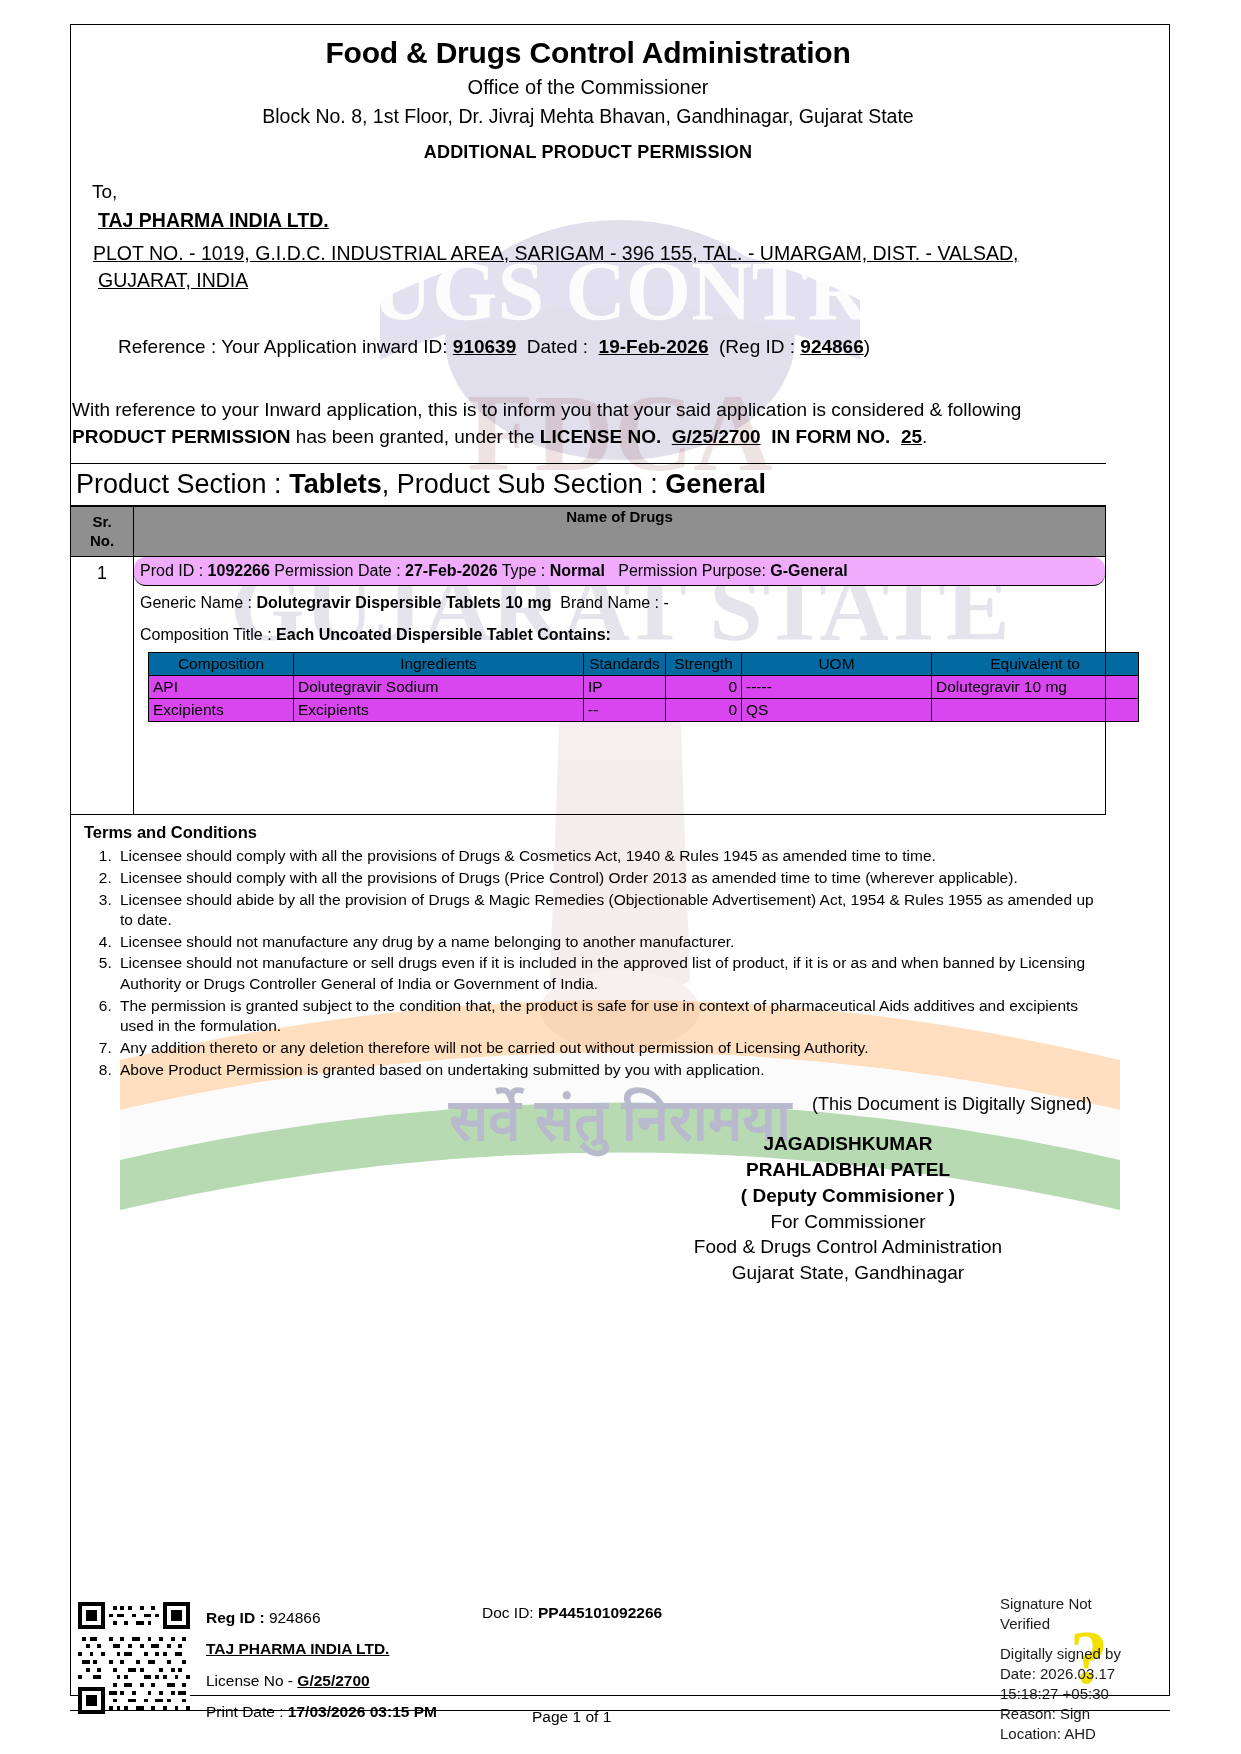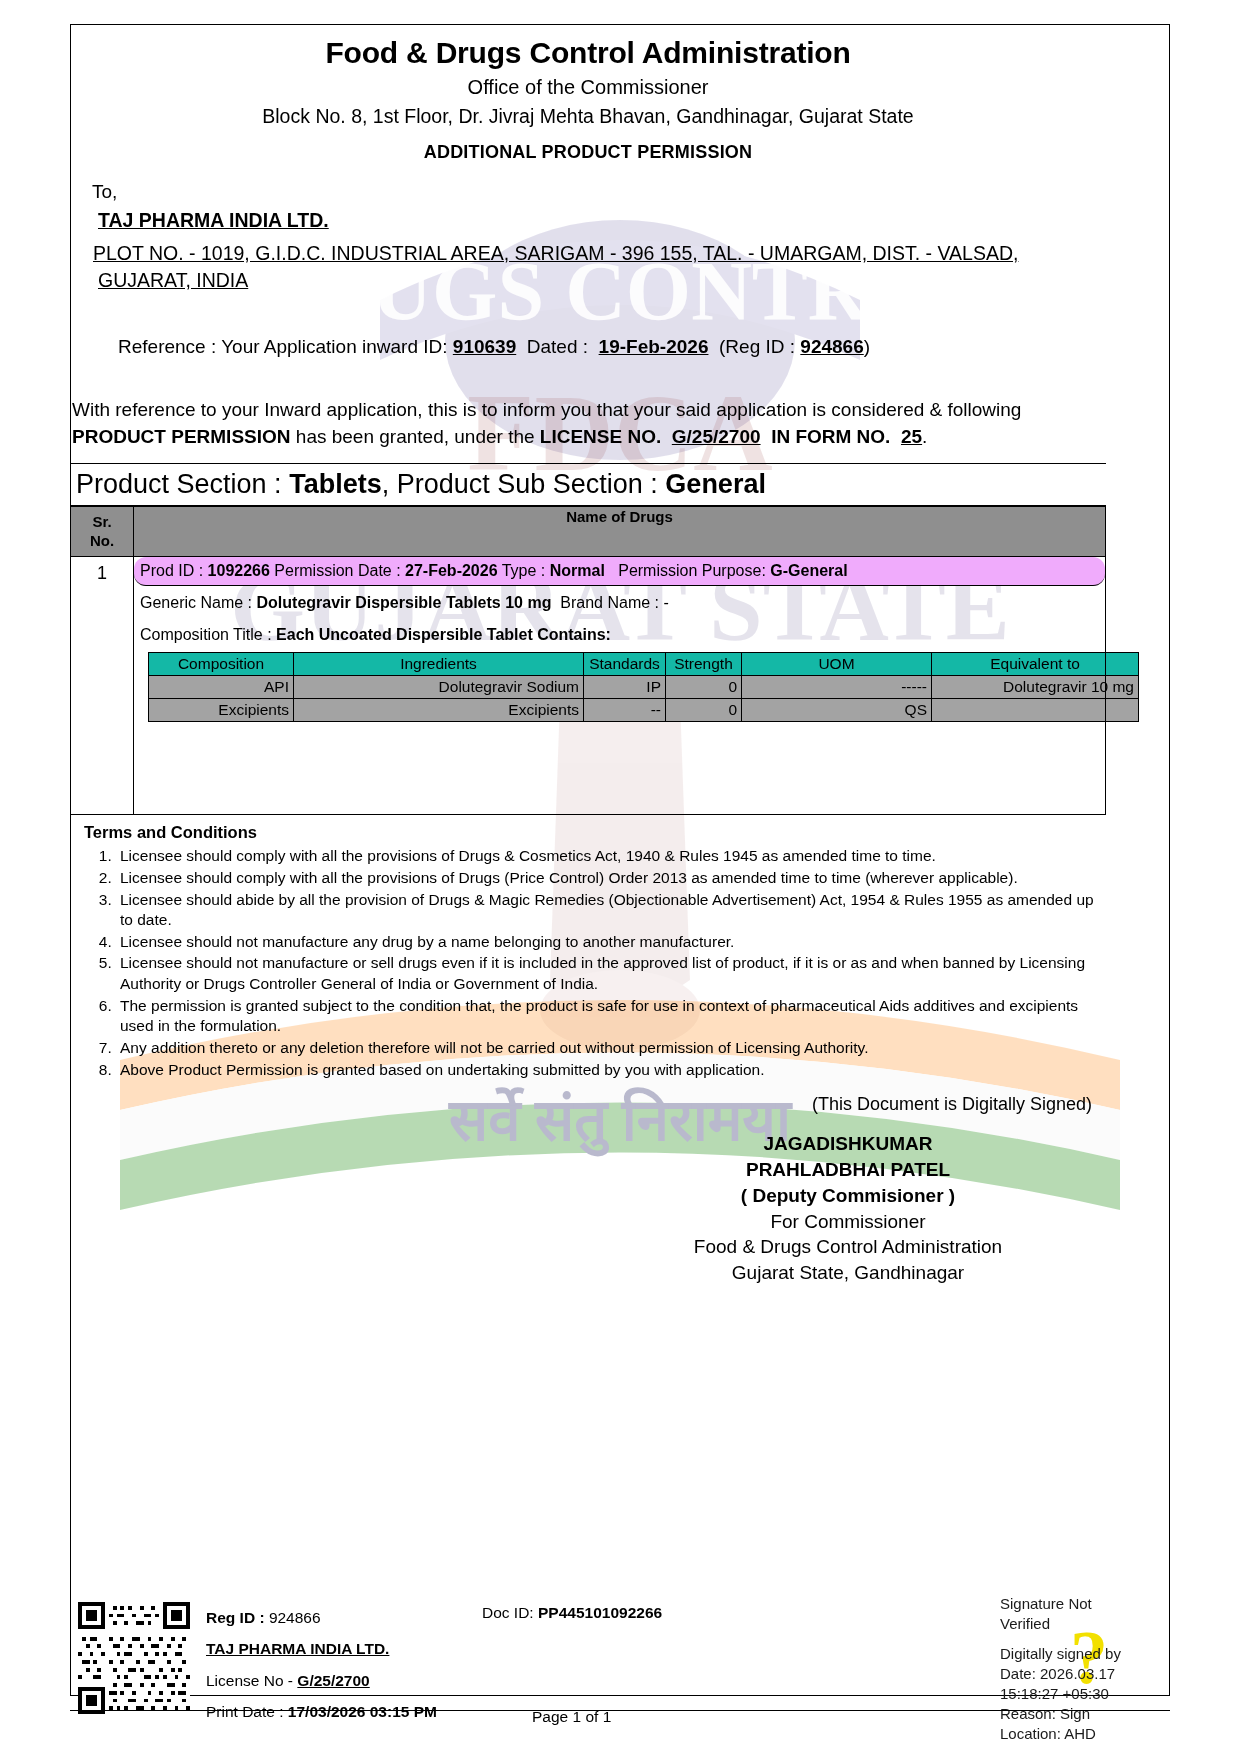"Composition" table.ingtbl th { background: #14b8a6 -> #0369a1 }
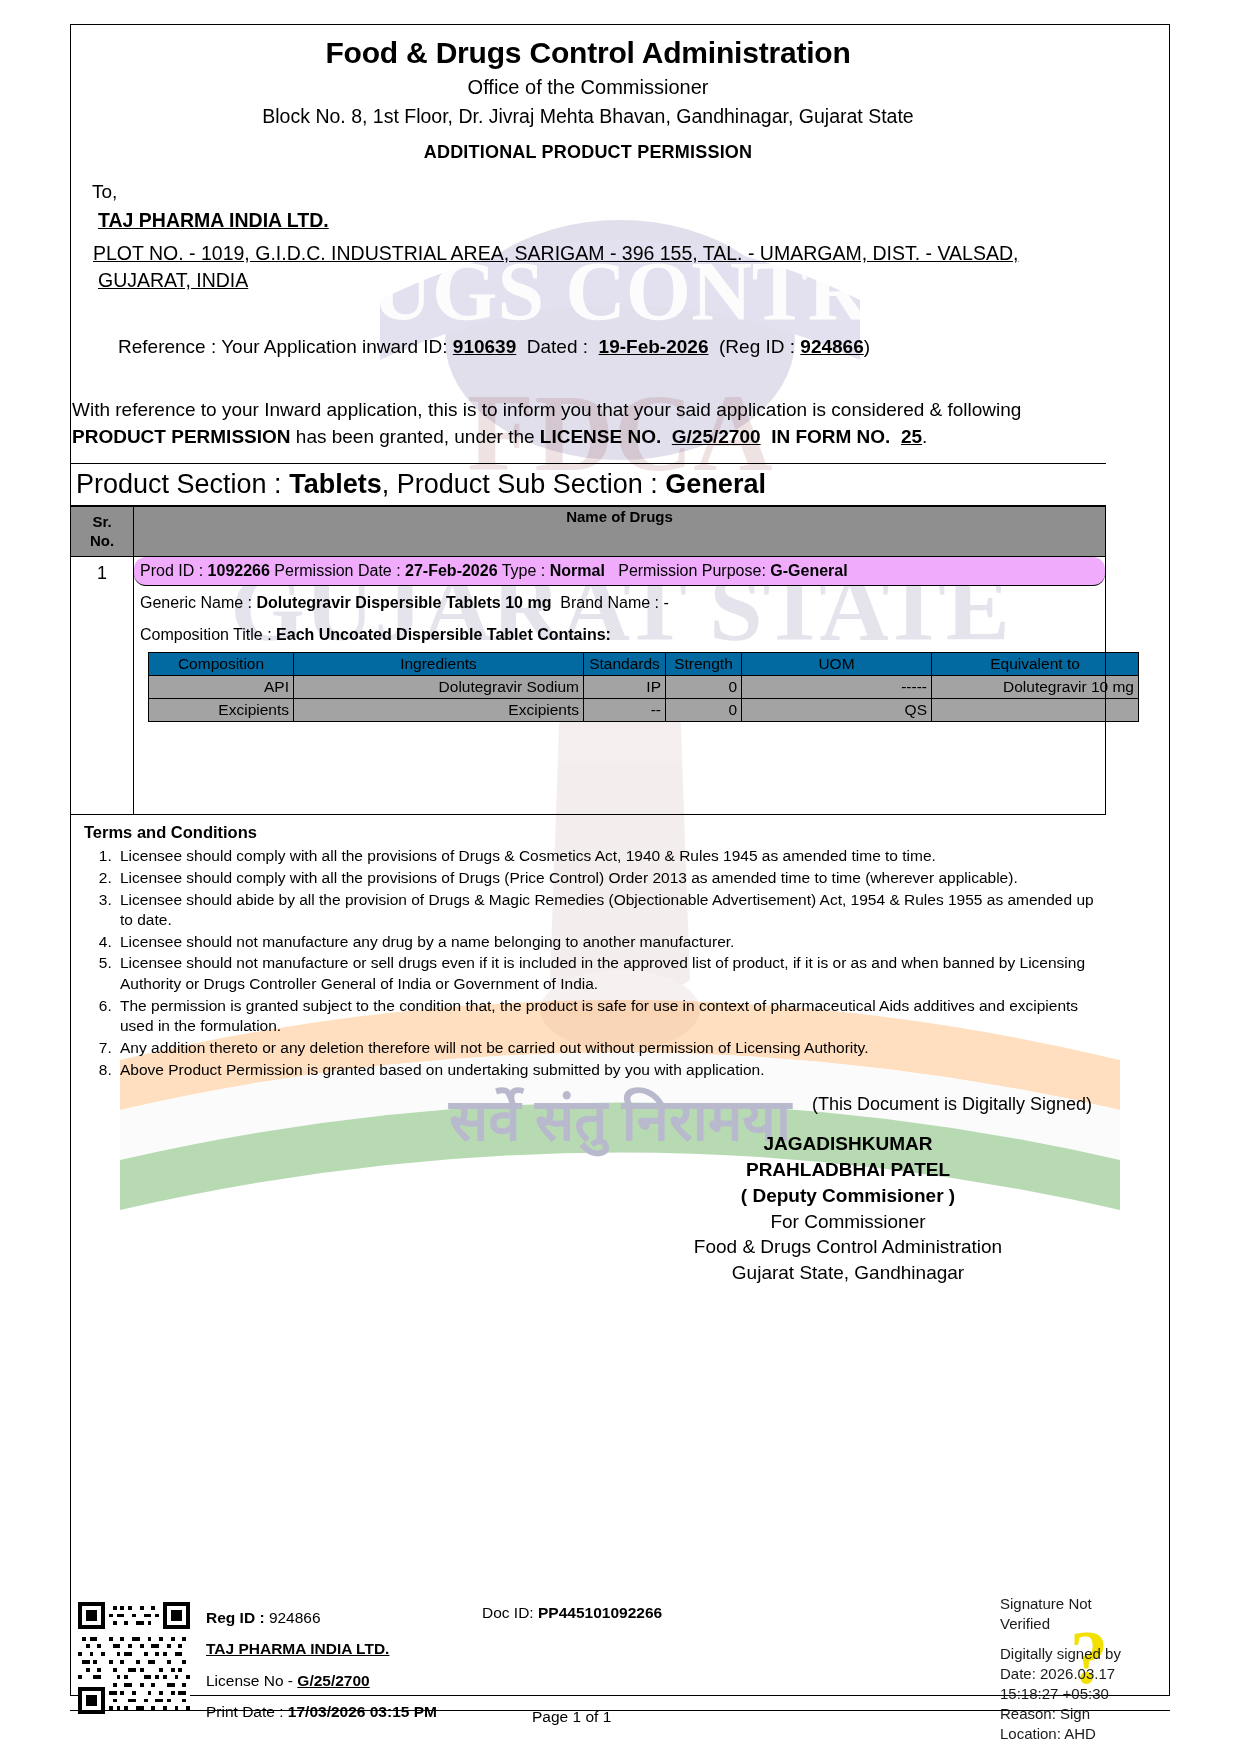"API" table.ingtbl td { background: #a3a3a3 -> #d946ef; text-align: right -> none }
